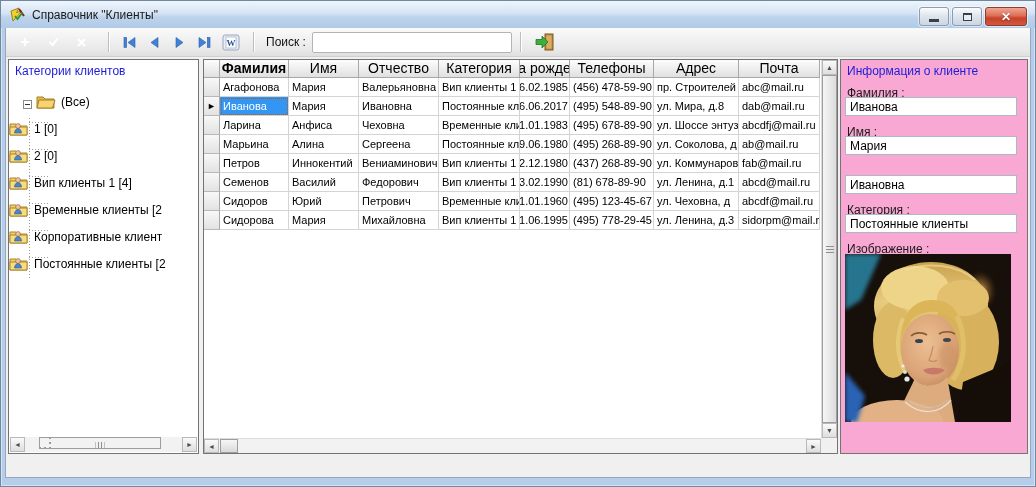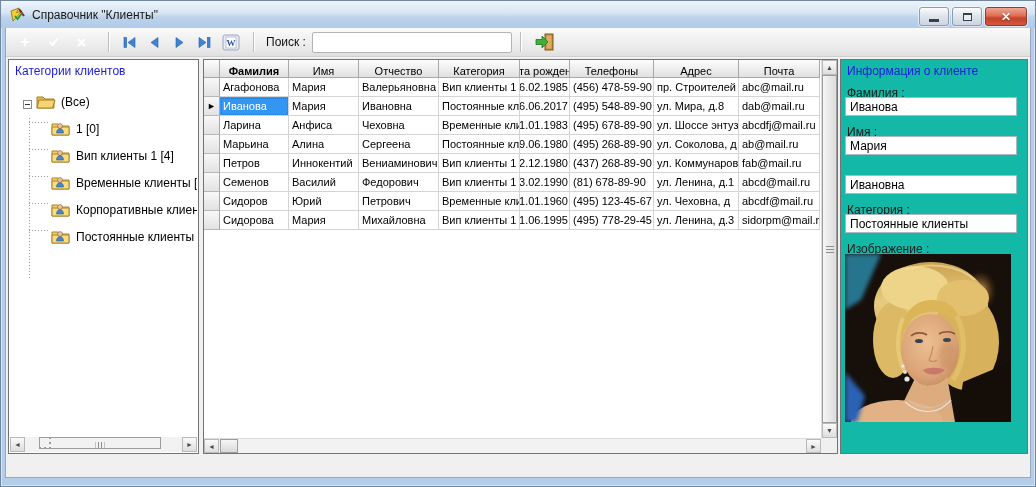"Фамилия" .hcell,.hind { align-items: flex-end -> flex-start; font-size: 11px -> 14px }
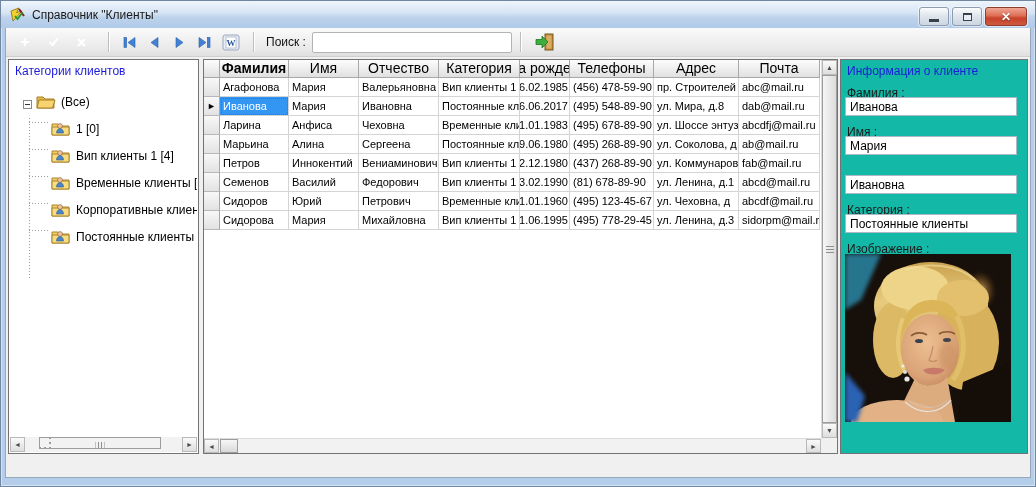"Информация о клиенте" .panel.right { background: #14b8a6 -> #f9a8d4 }
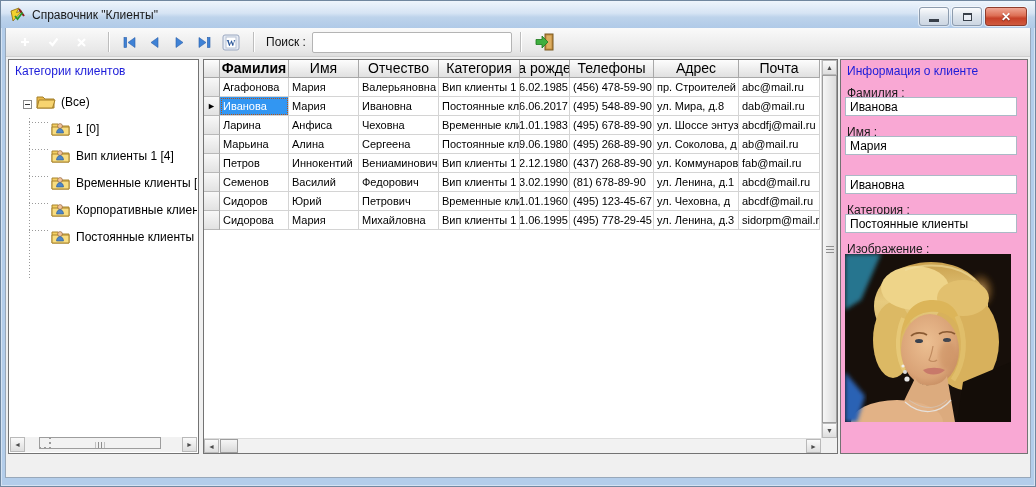"1 [0]" .titem.child { padding-left: 42px -> none }
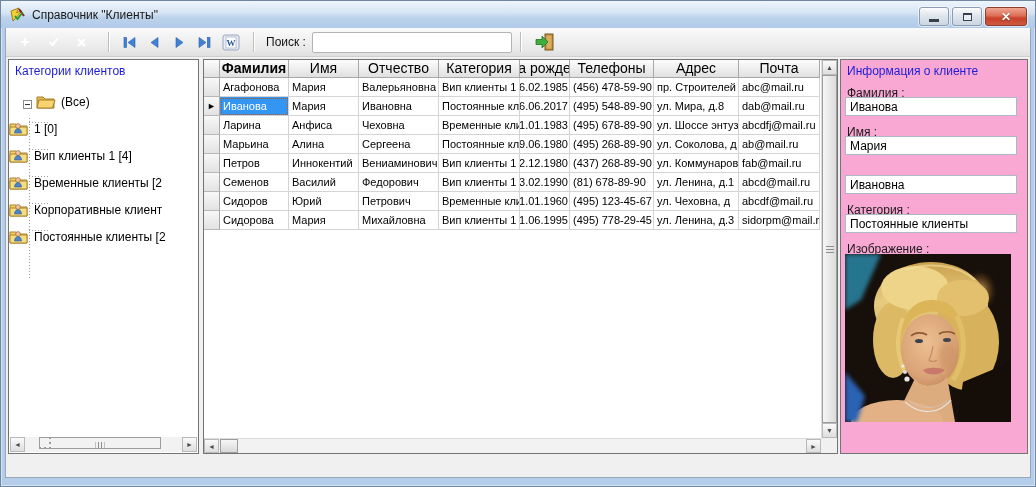"2 [0]" div.titem { html: none -> <div> <span> <svg> <path></path> <path></path> <circle></circle> <path></path> </svg> </span> <span>2 [0]</span> </div> }
